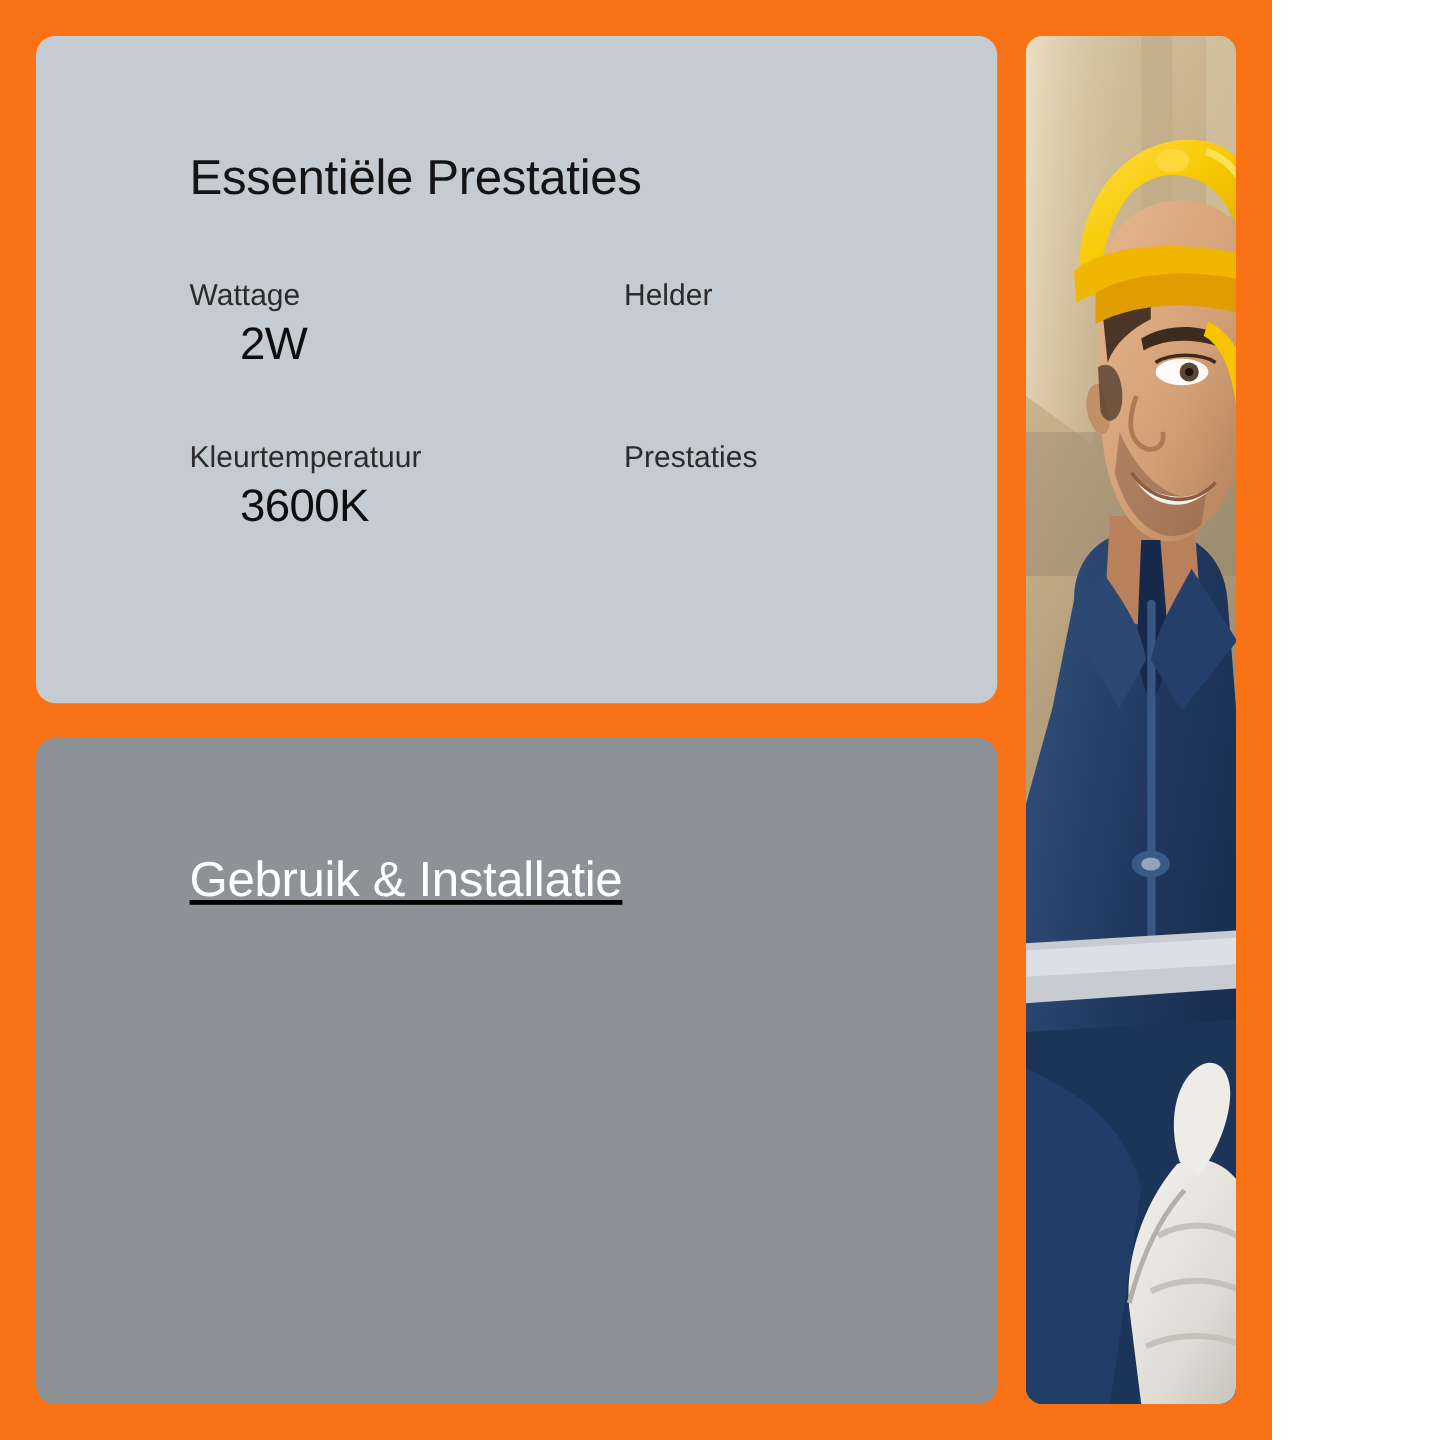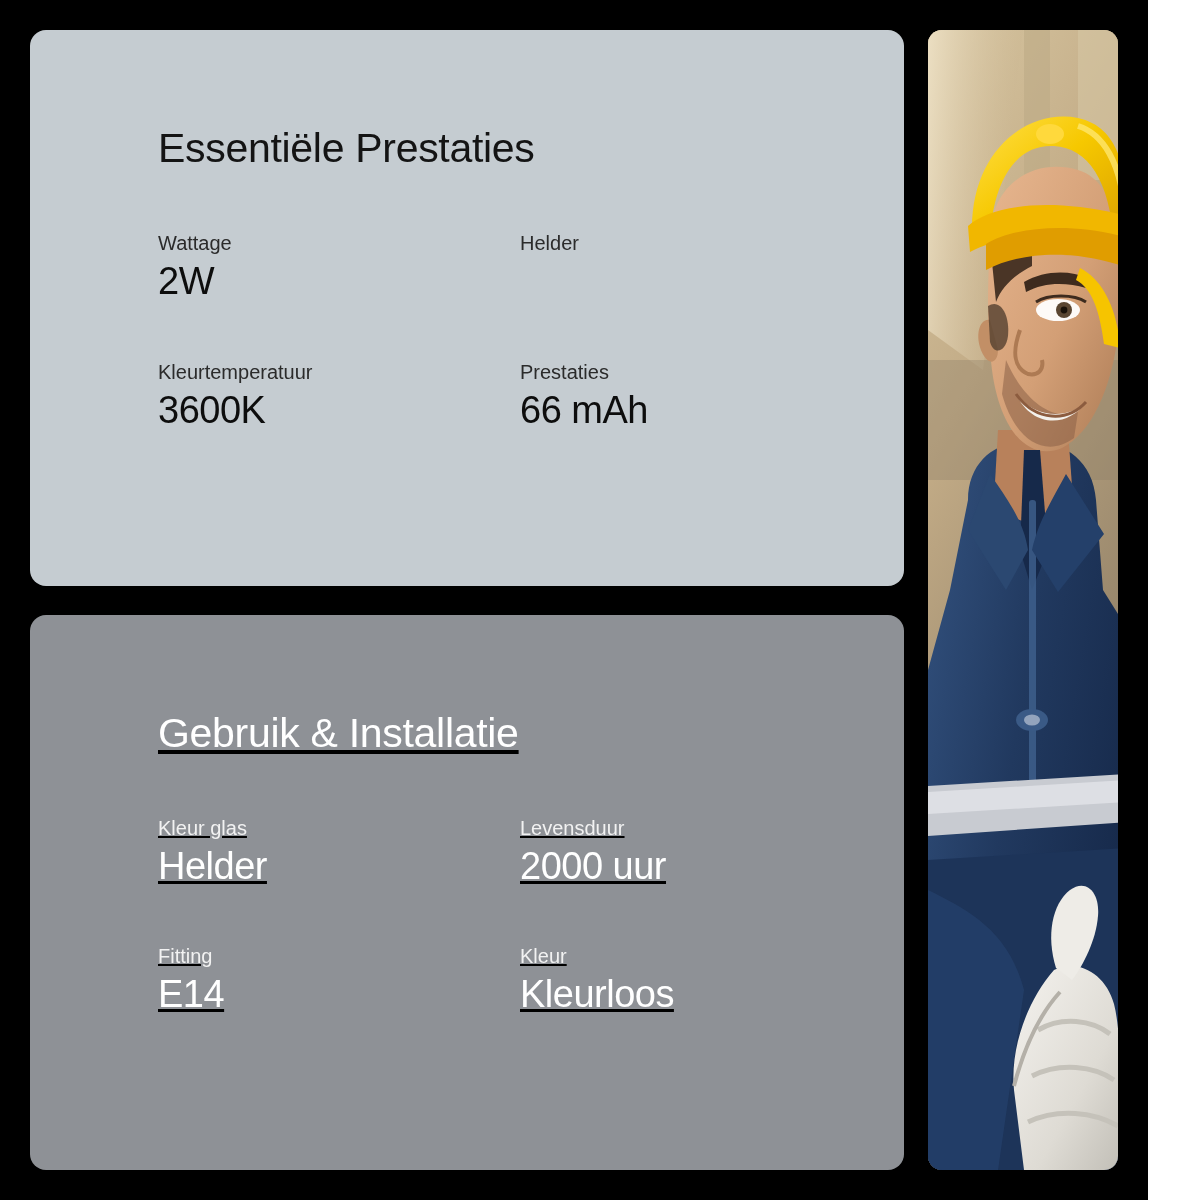"Essentiële Prestaties" .page { background: #000000 -> #f97316; width: 1148px -> 1060px }
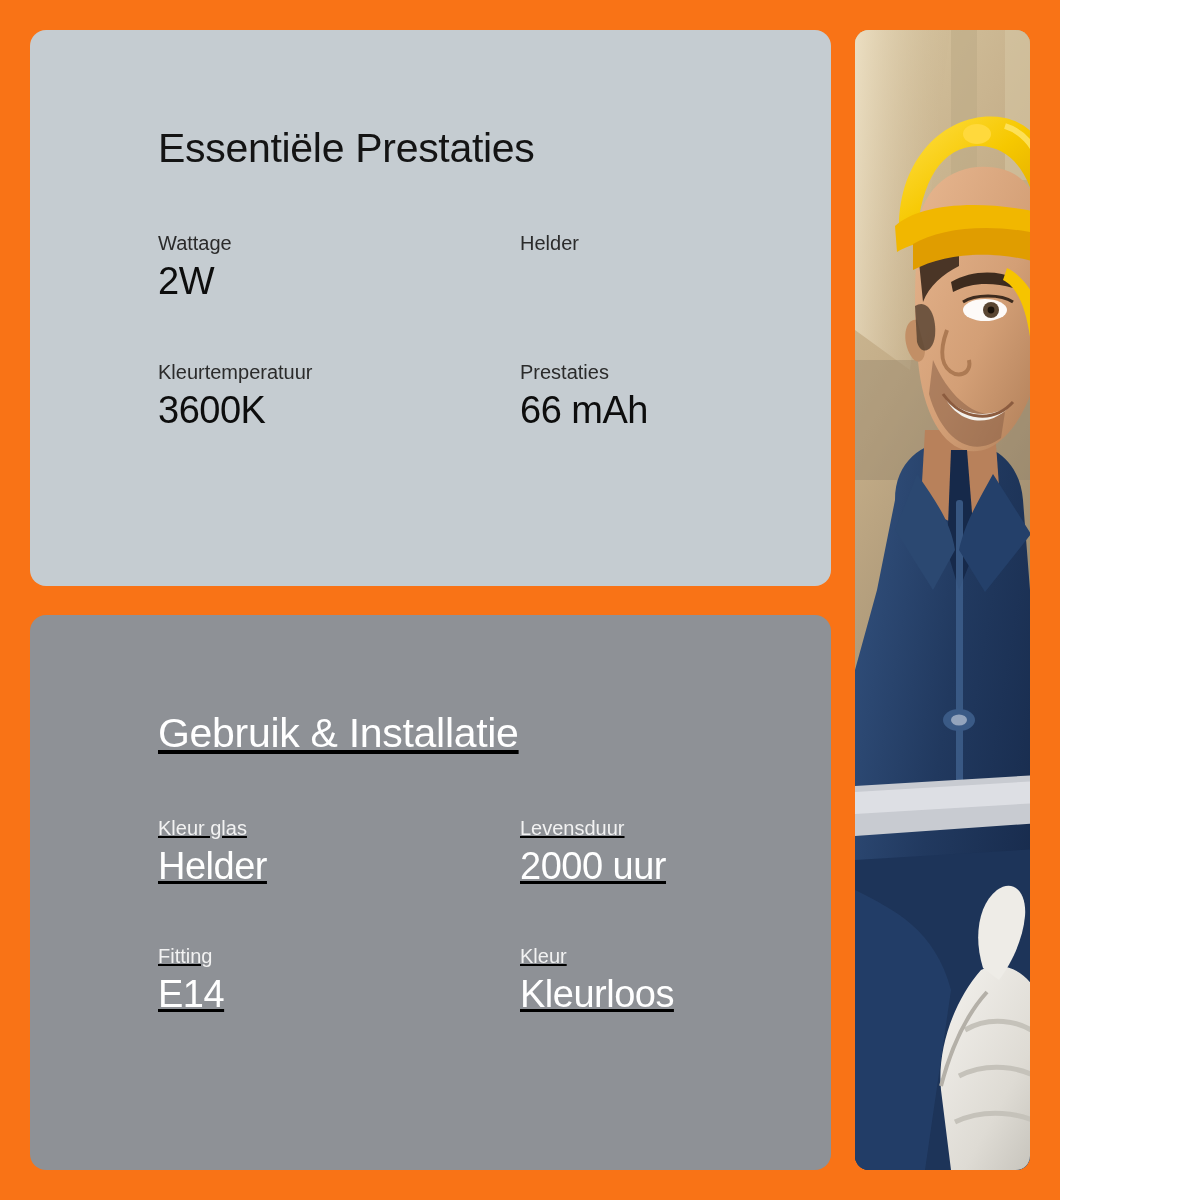"Wattage" .spec-label { font-size: 20px -> 25px }
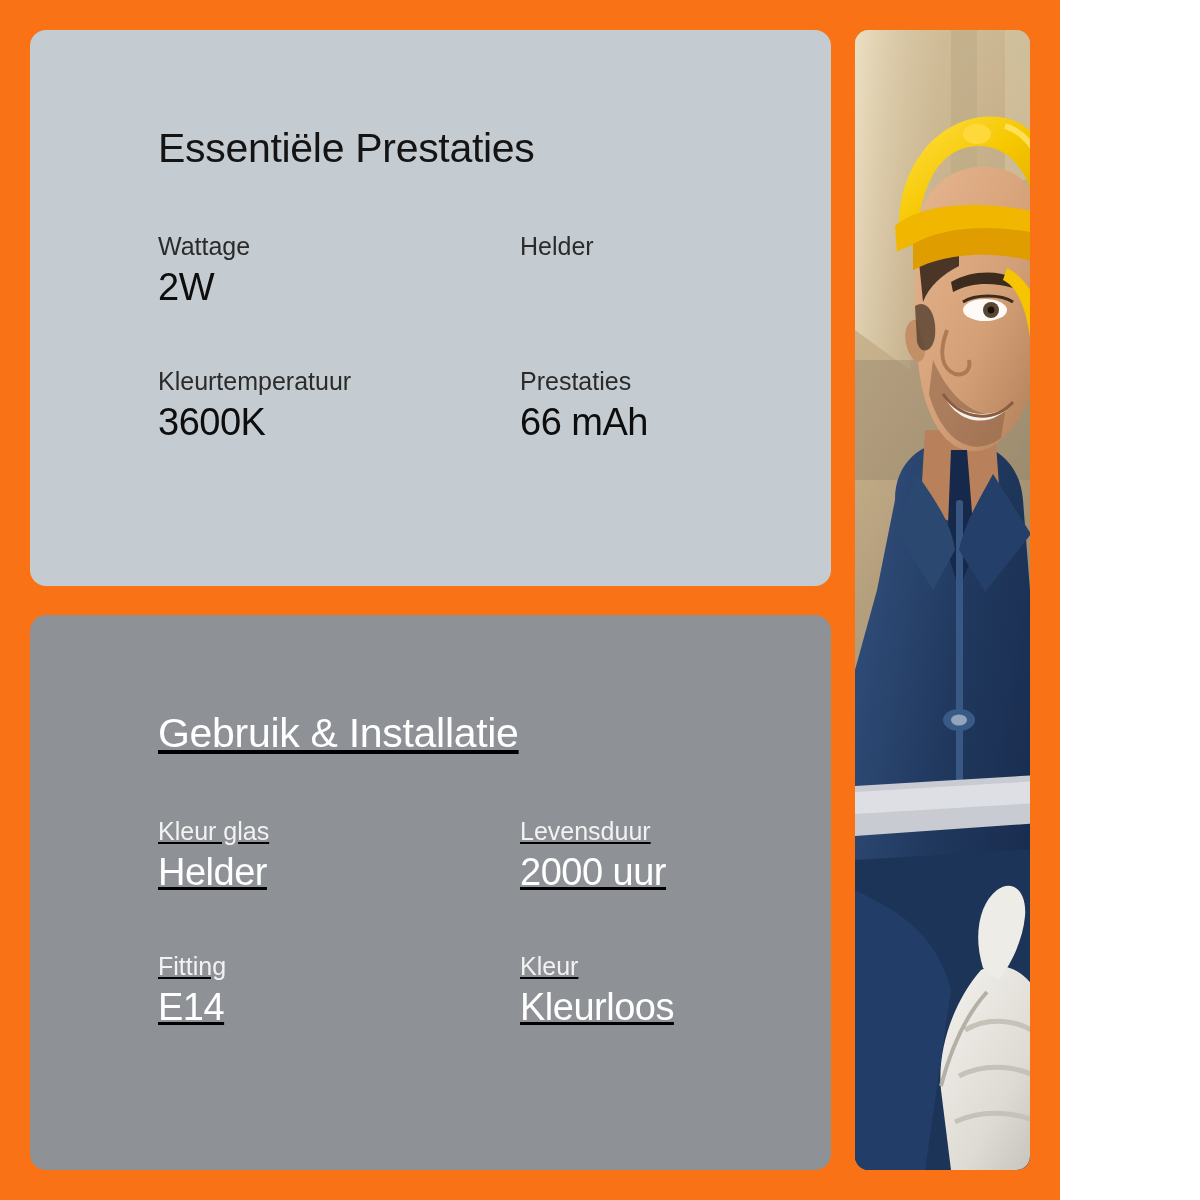"2W" .card-light .spec-value { margin-left: none -> 42px }
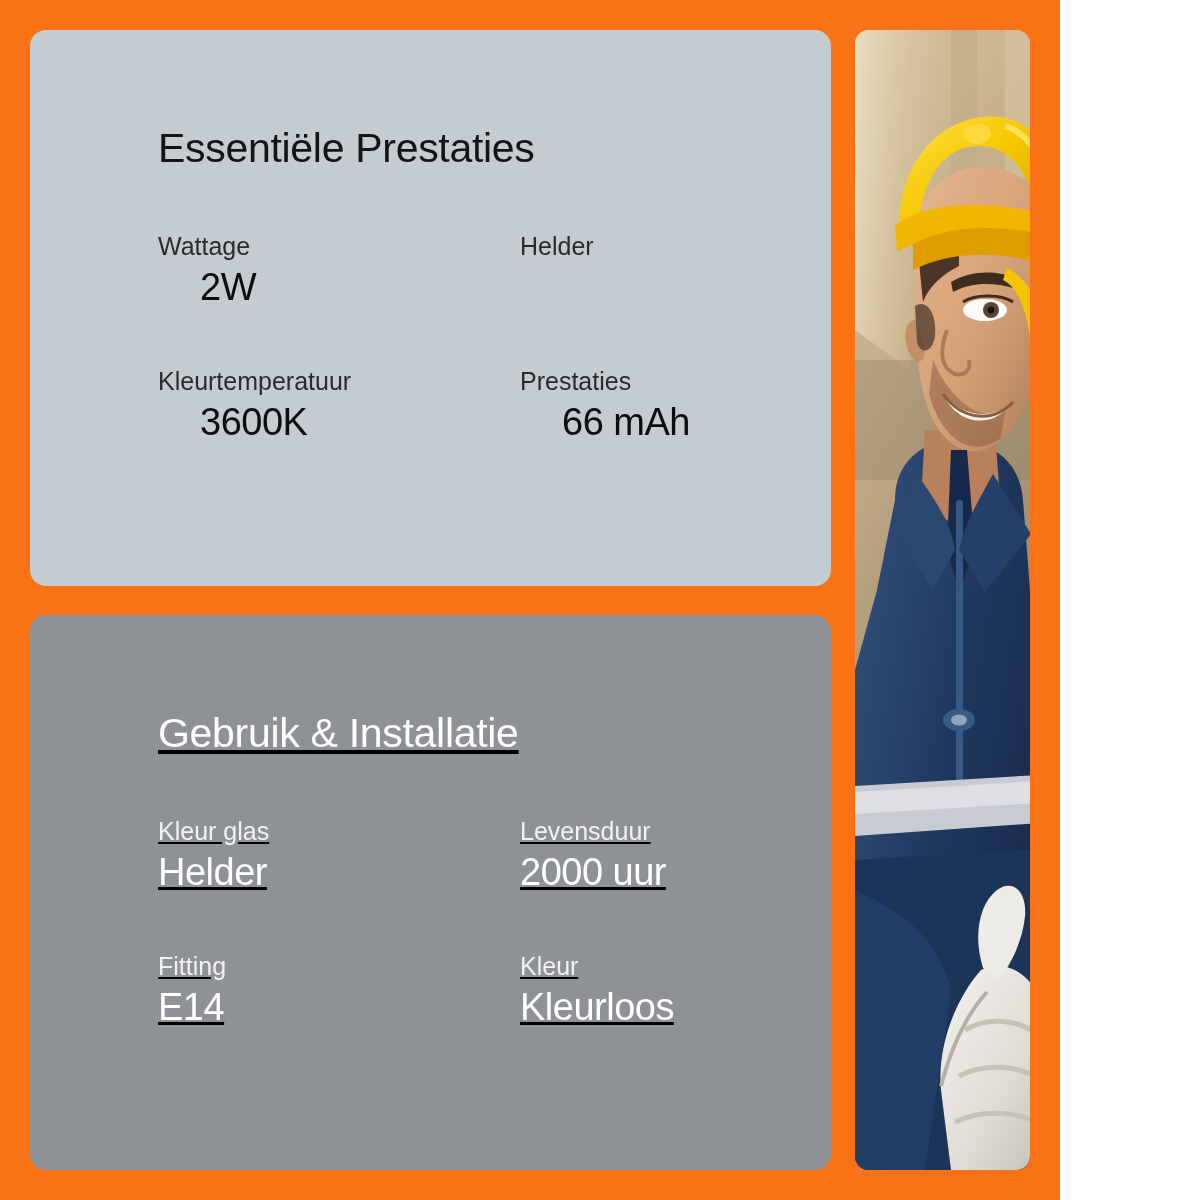"66 mAh" p.spec-value { html: <p>66 mAh</p> -> none }
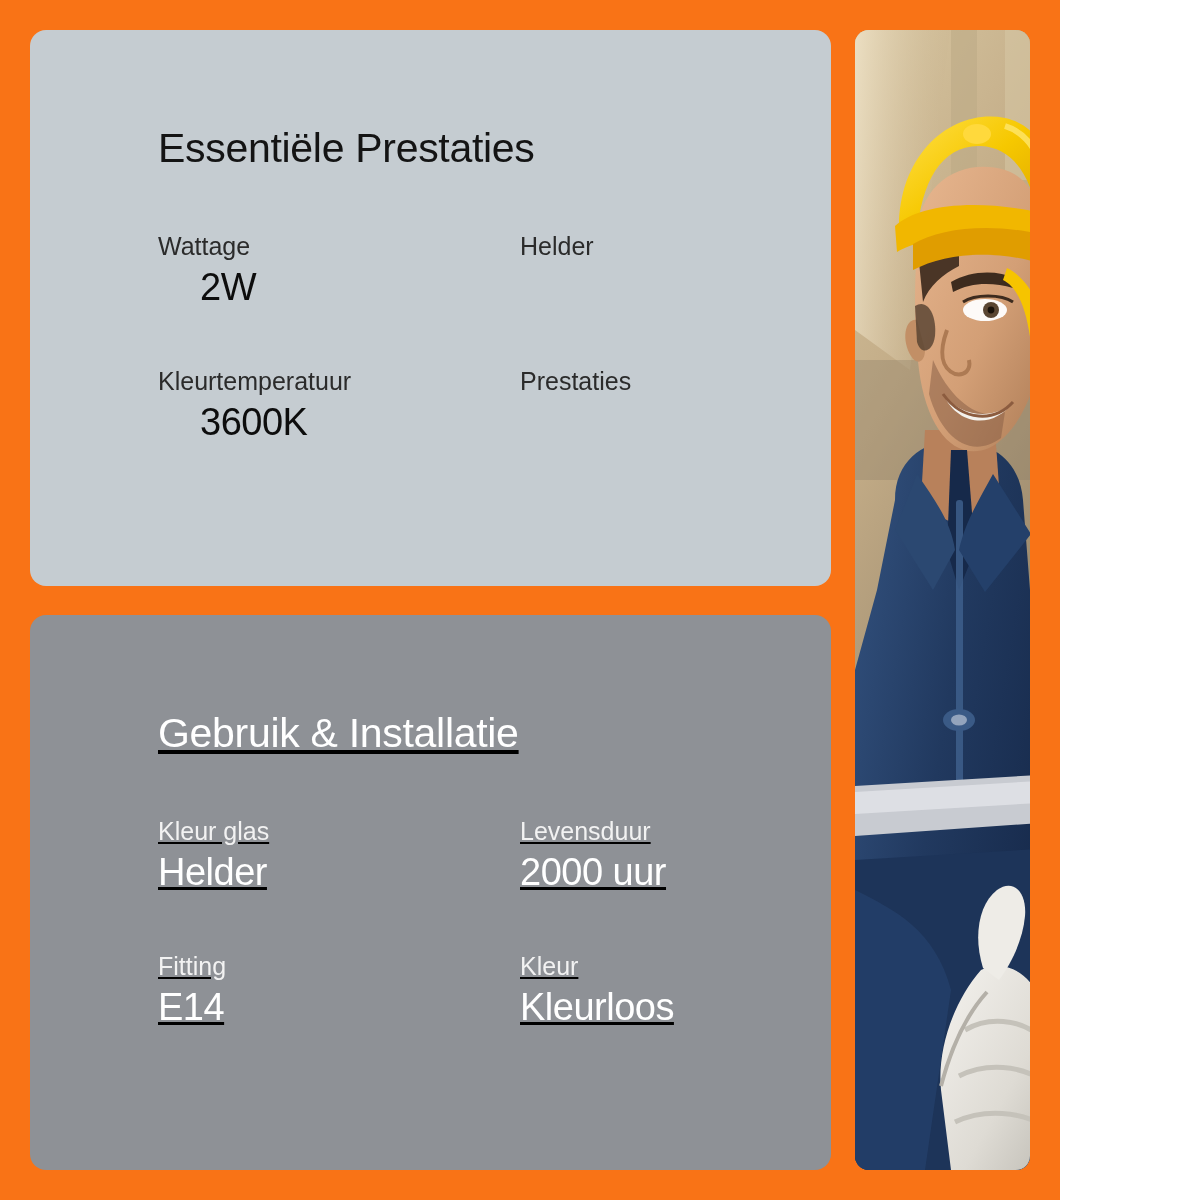"Kleur glas" div.spec-grid { html: <div> <div> <p>Kleur glas</p> <p>Helder</p> </div> <div> <p>Levensduur</p> <p>2000 uur</p> </div> <div> <p>Fitting</p> <p>E14</p> </div> <div> <p>Kleur</p> <p>Kleurloos</p> </div> </div> -> none }
